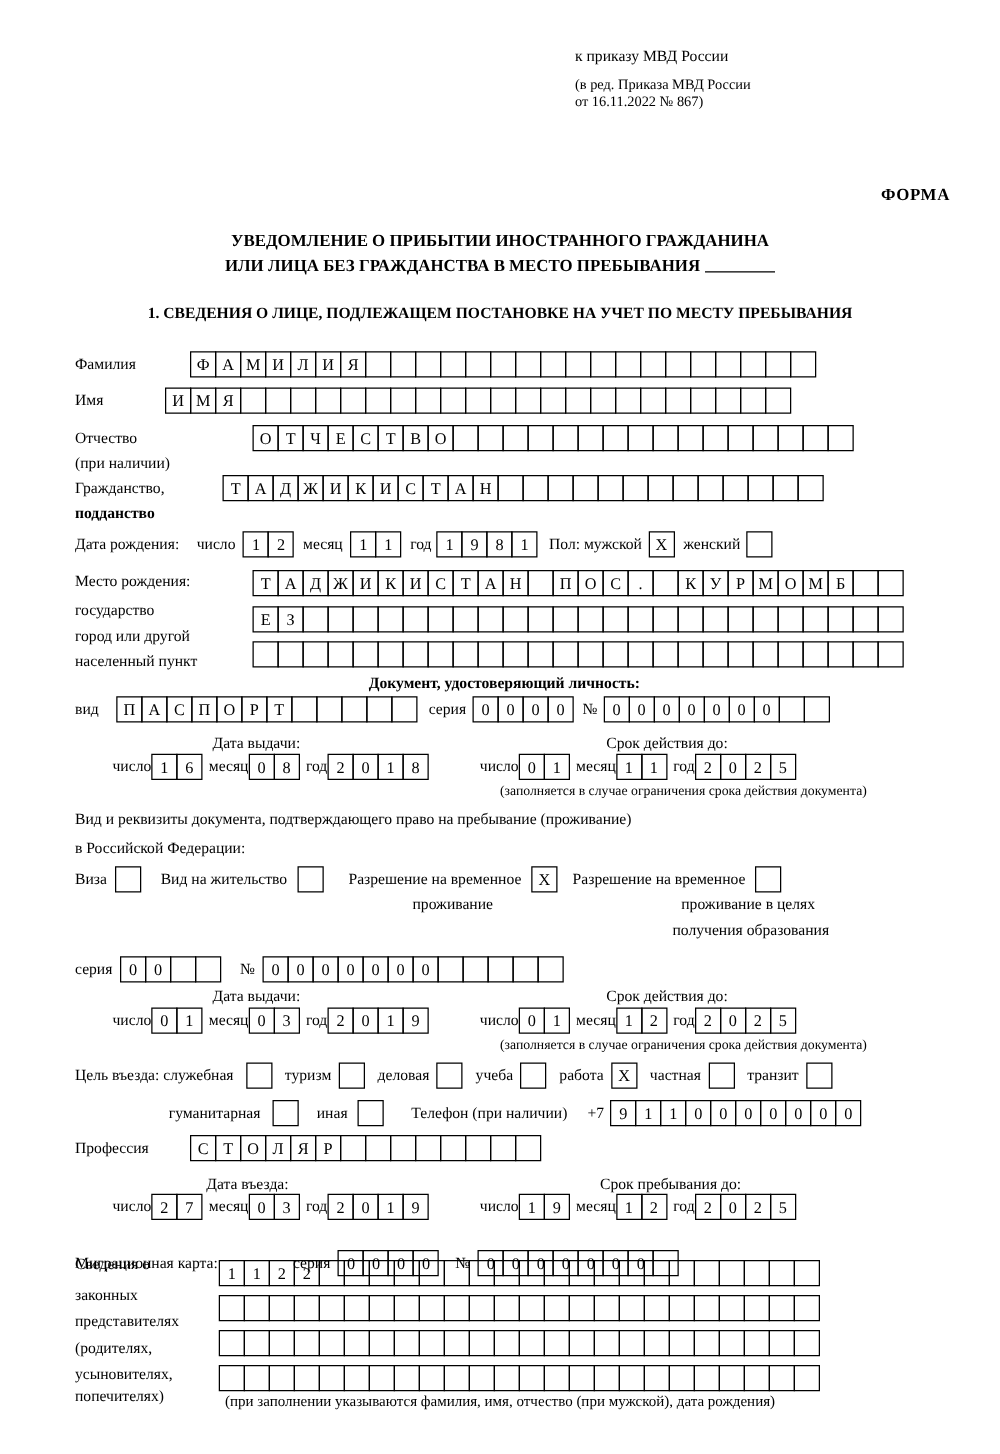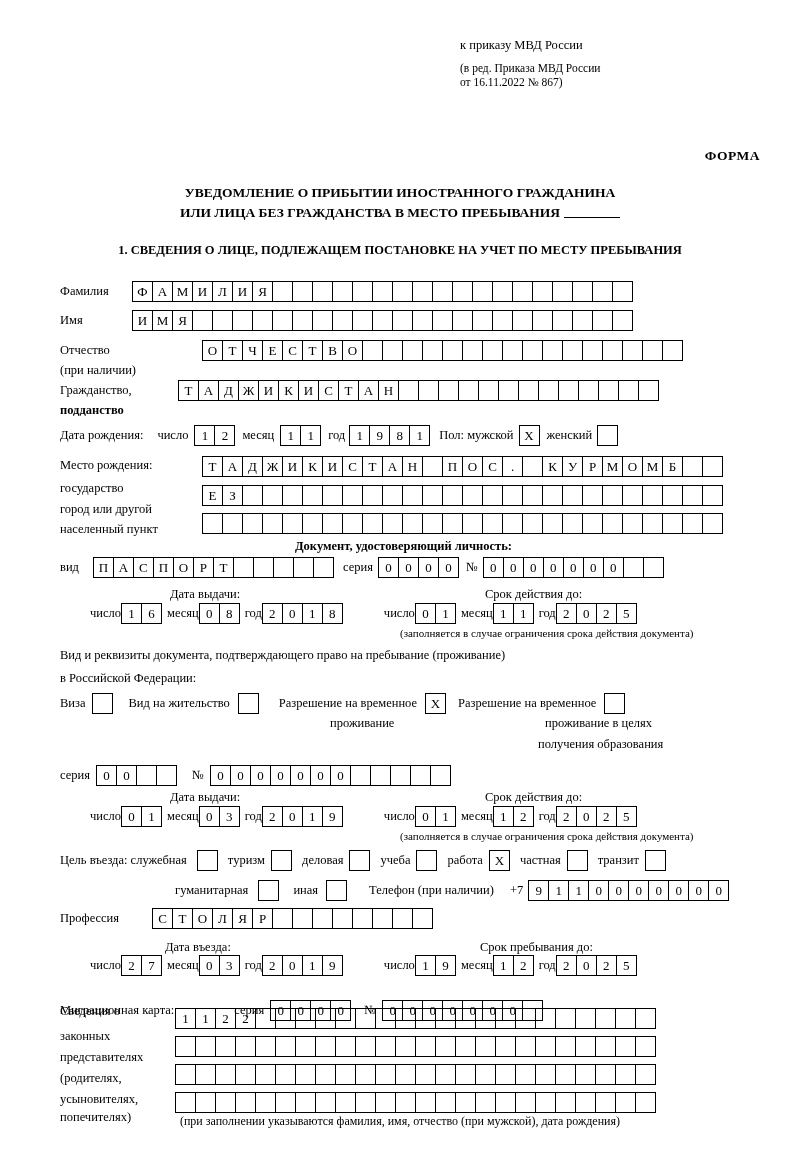"Фамилия" div.row { gap: none -> 20px }
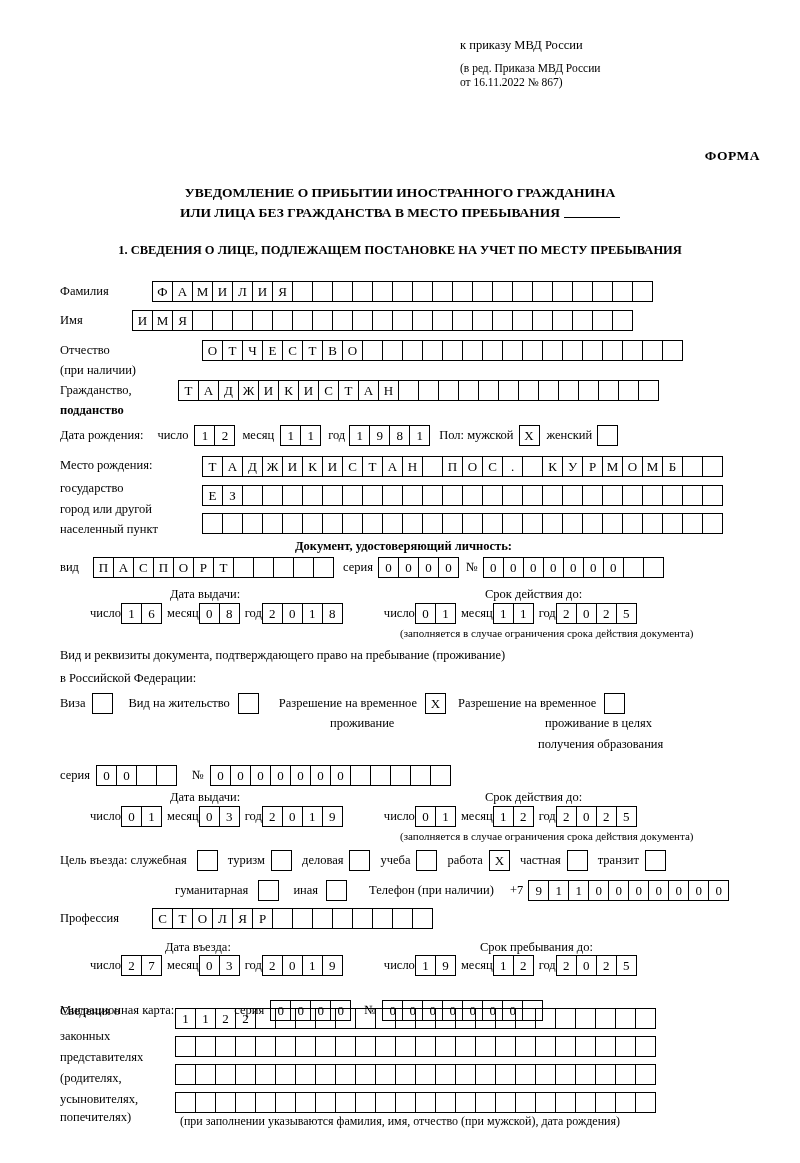"гуманитарная" div.row { margin-left: 40px -> none }
